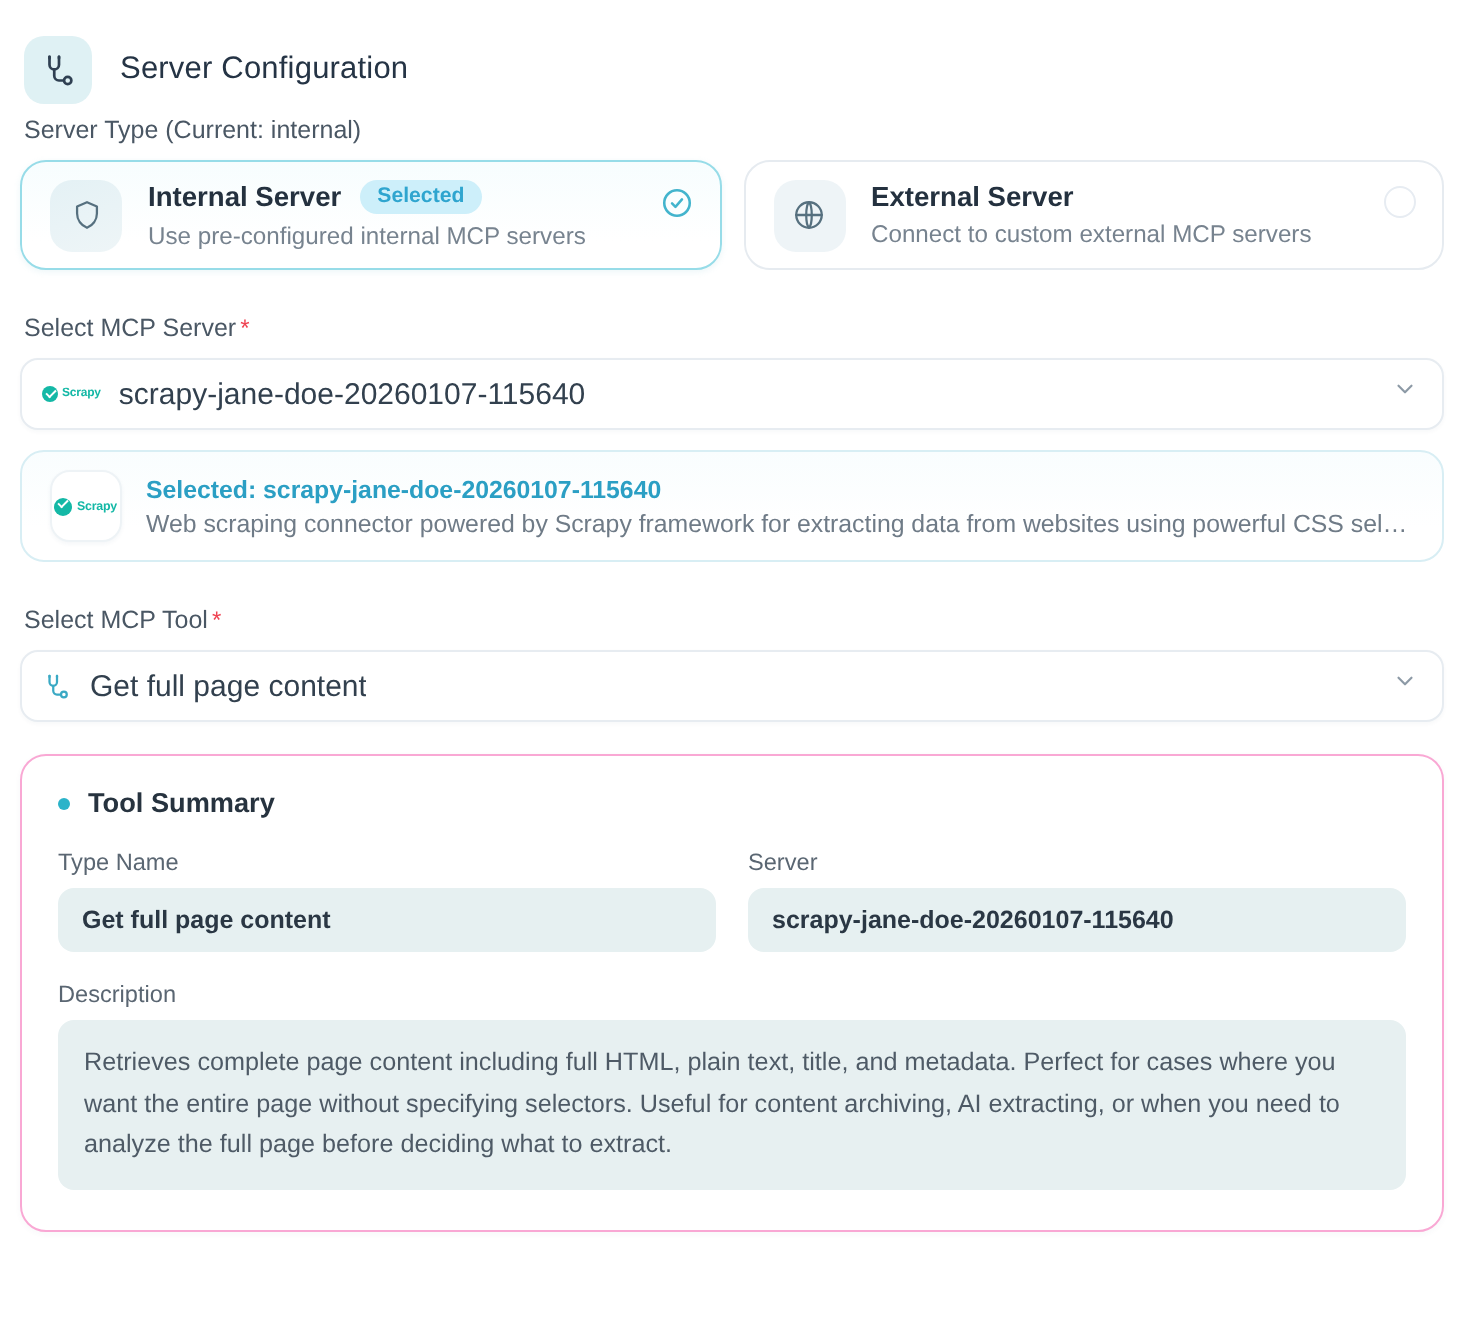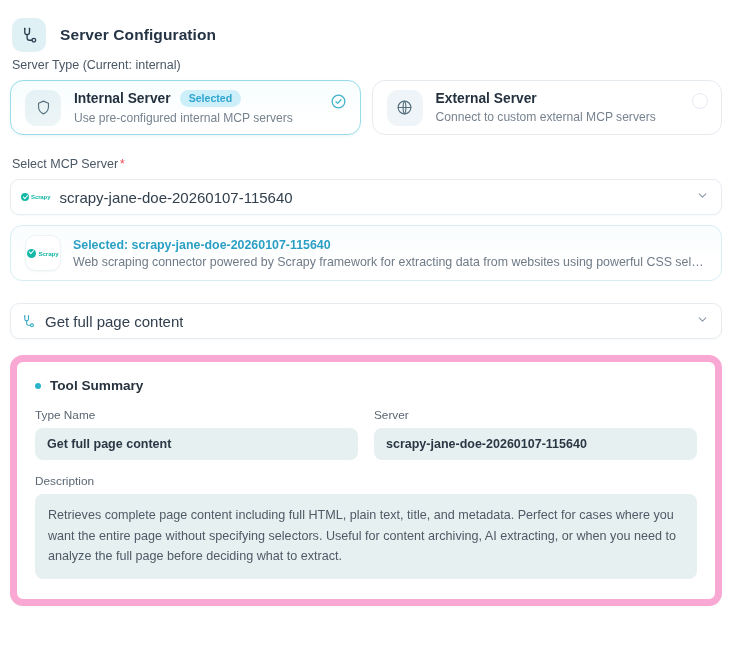"Server Configuration" .header-title { font-weight: bold -> normal }
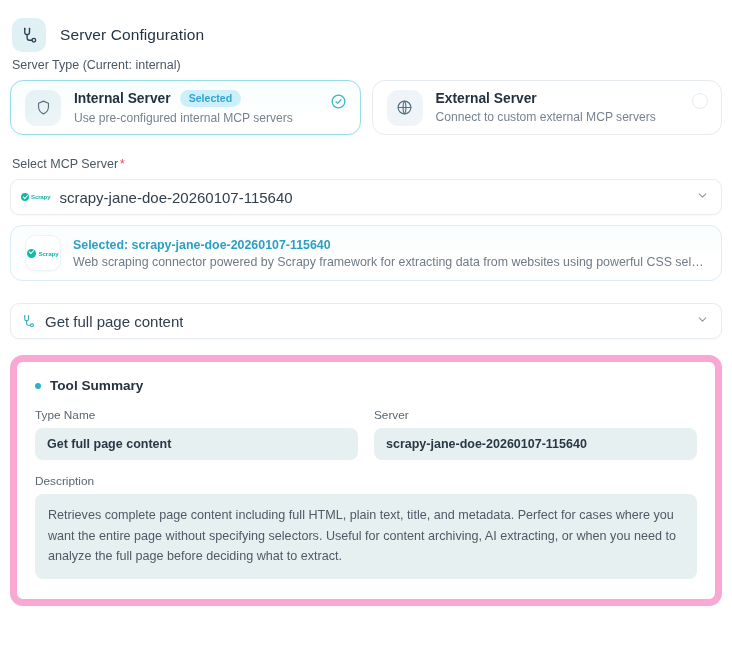"Select MCP Tool *" div.field-label { html: none -> <div> <span>Select MCP Tool</span><span>*</span> </div> }
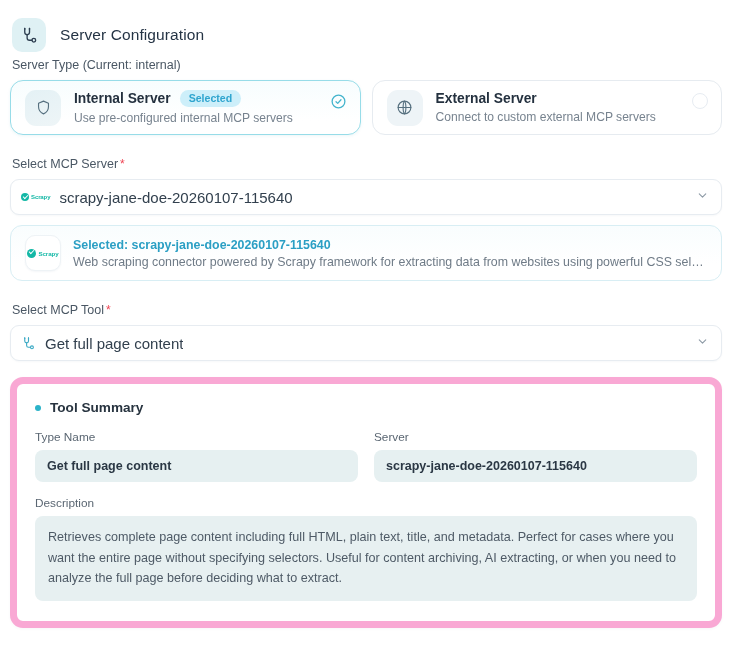"Tool Summary" .summary-card { border: 7px solid #f9a8d4 -> 1px solid #f9a8d4 }
